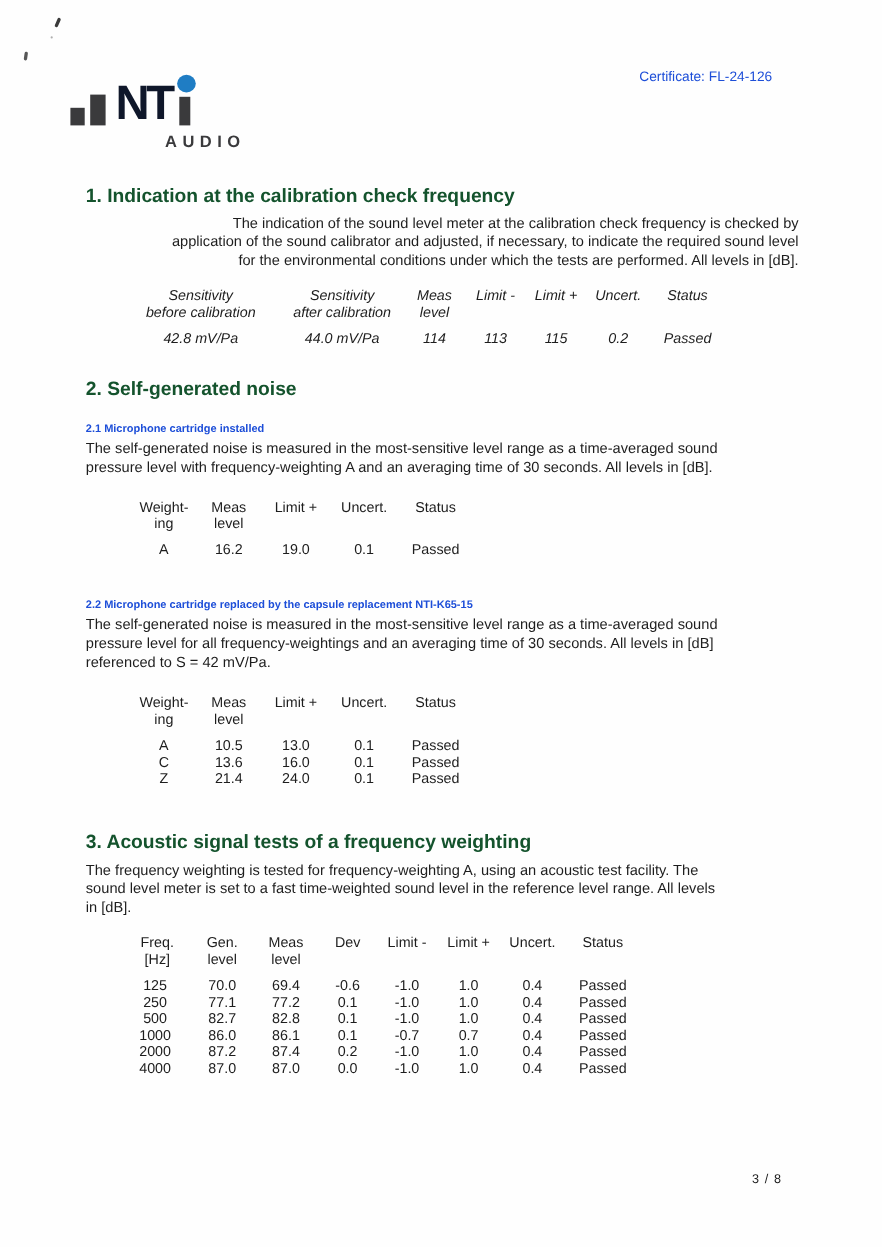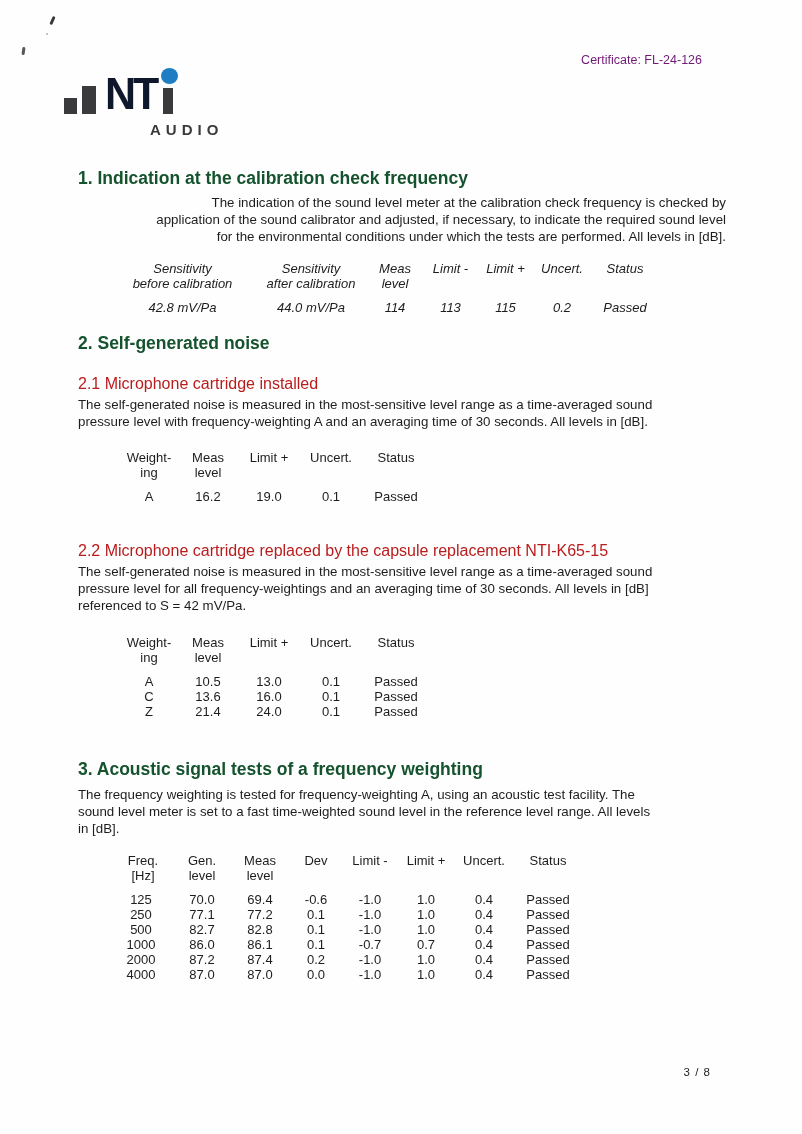"Certificate: FL-24-126" .certificate-no { color: #701a75 -> #1d4ed8; top: 53px -> 63px }
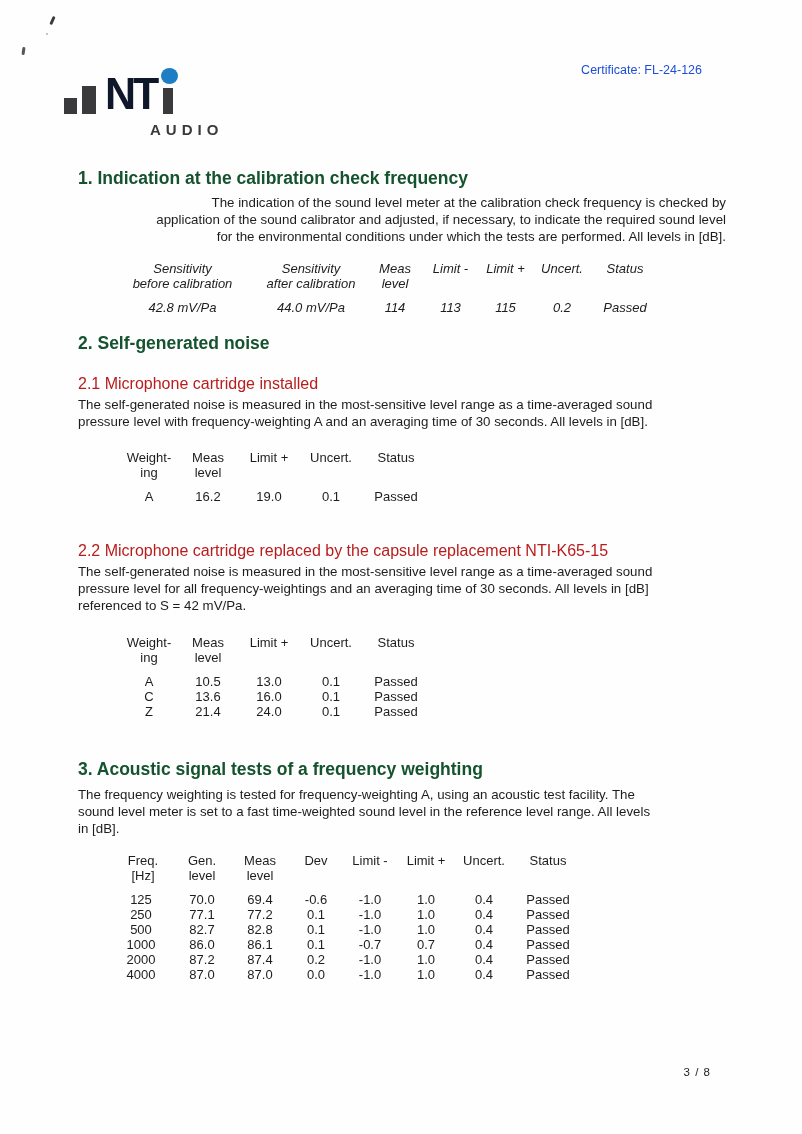"2. Self-generated noise" .sec2-title { margin-top: 18px -> 28px }
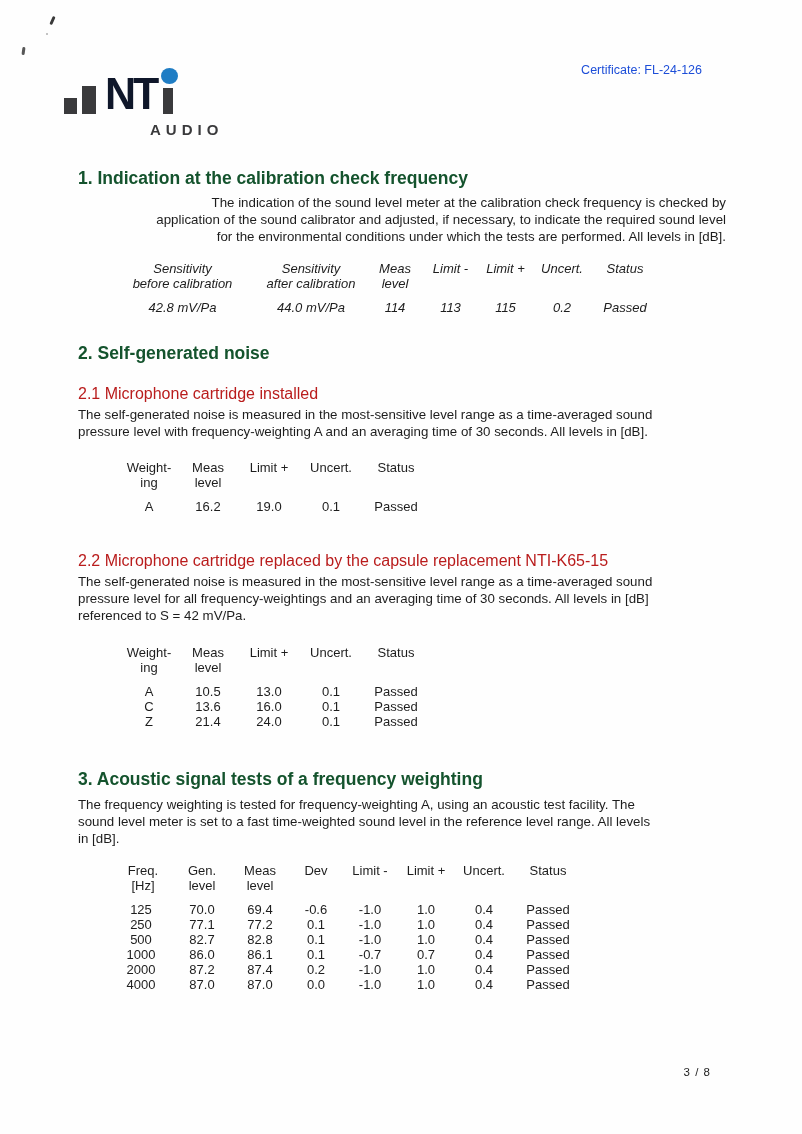"2.1 Microphone cartridge installed" h3.sub-title { color: #b91c1c -> #1d4ed8; font-size: 16px -> 10px; font-weight: normal -> bold }
